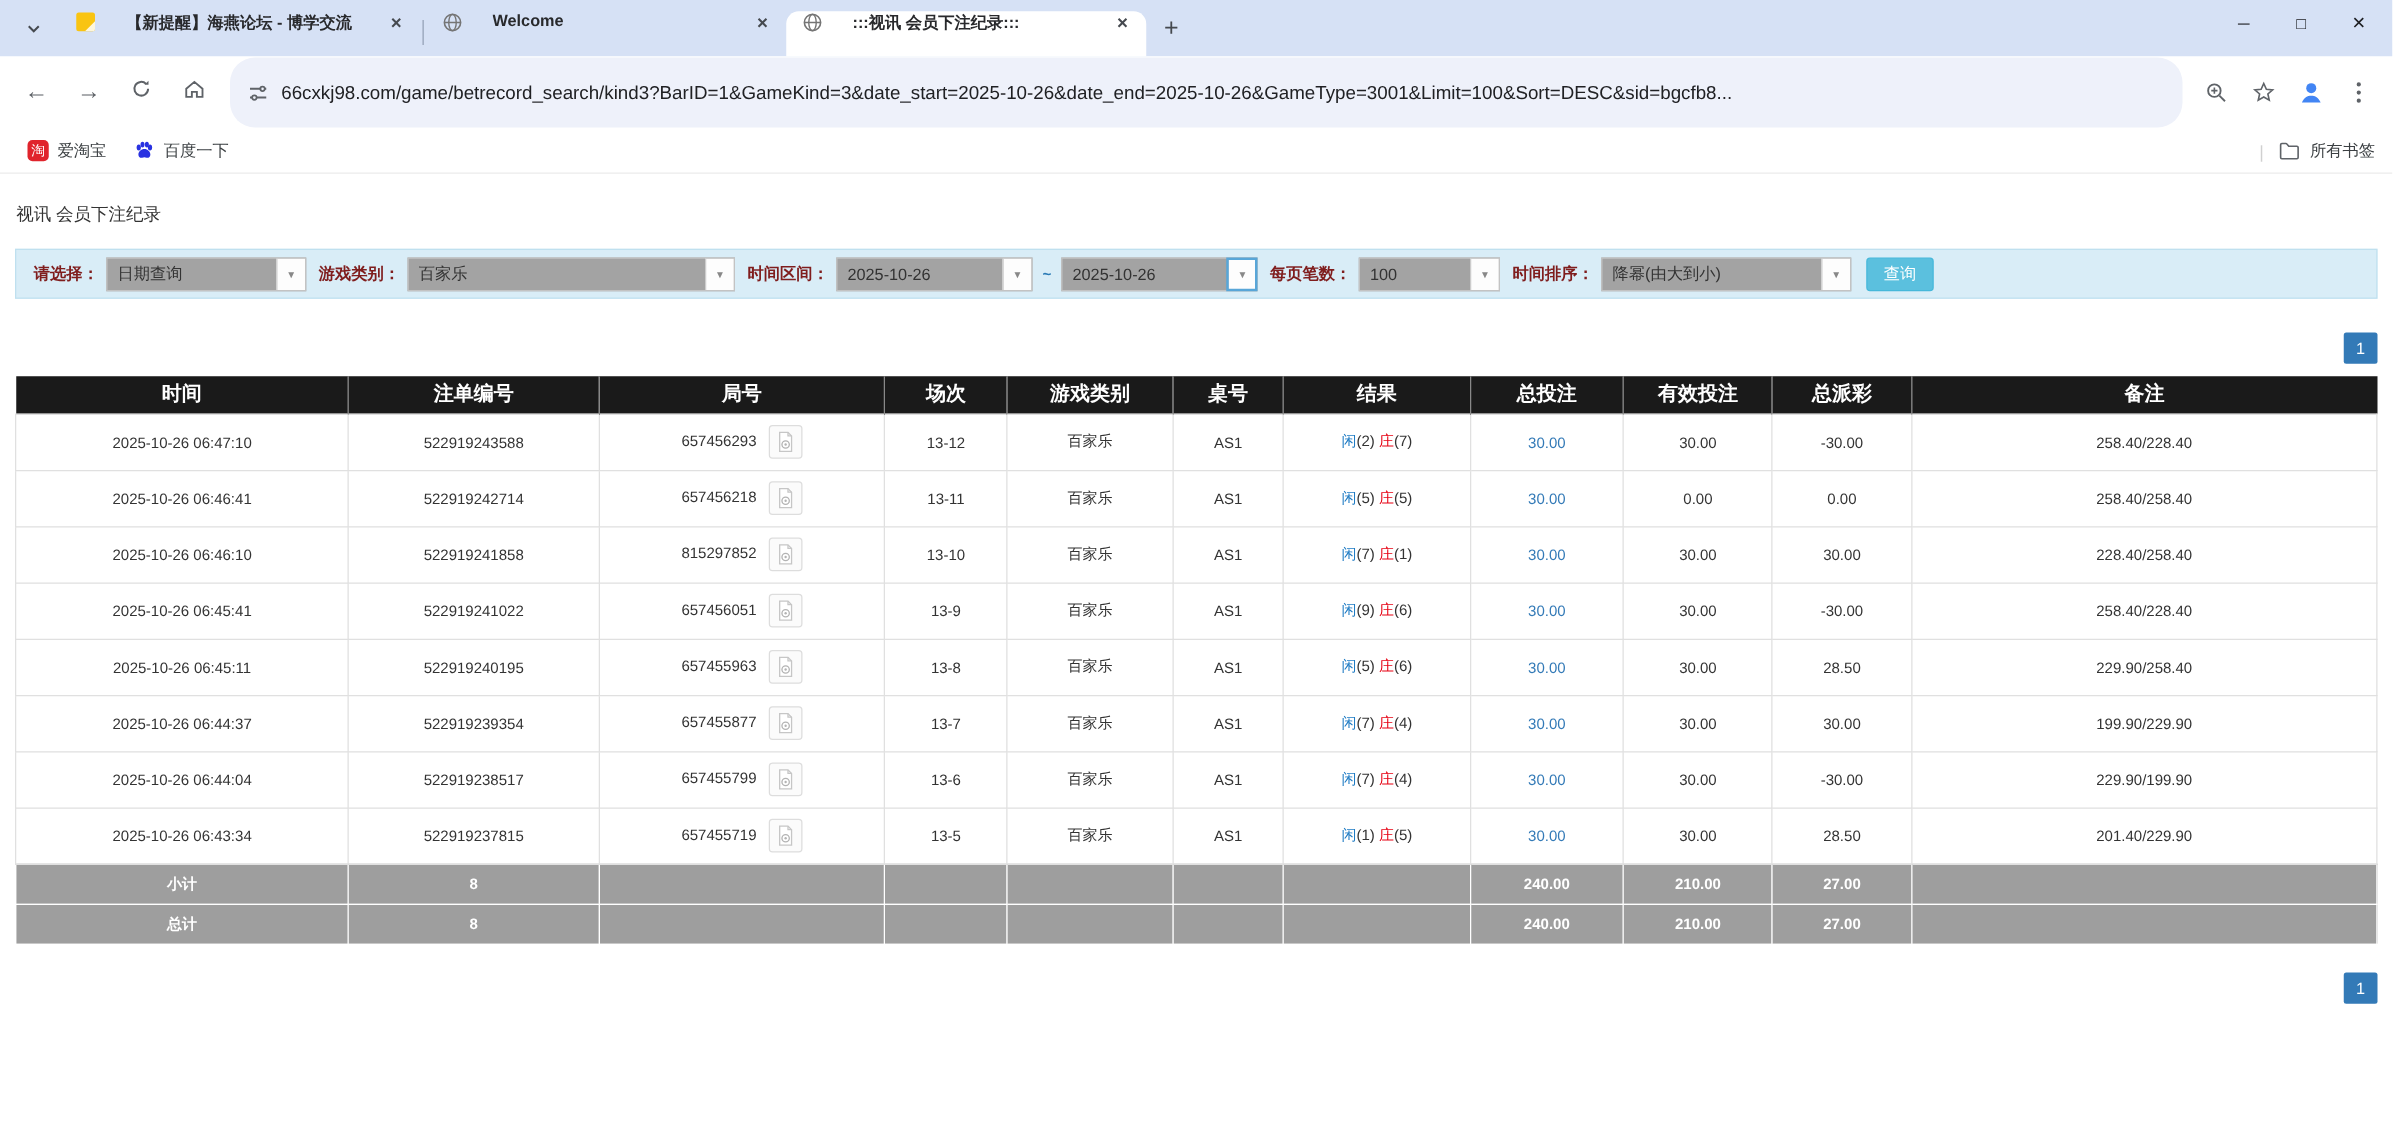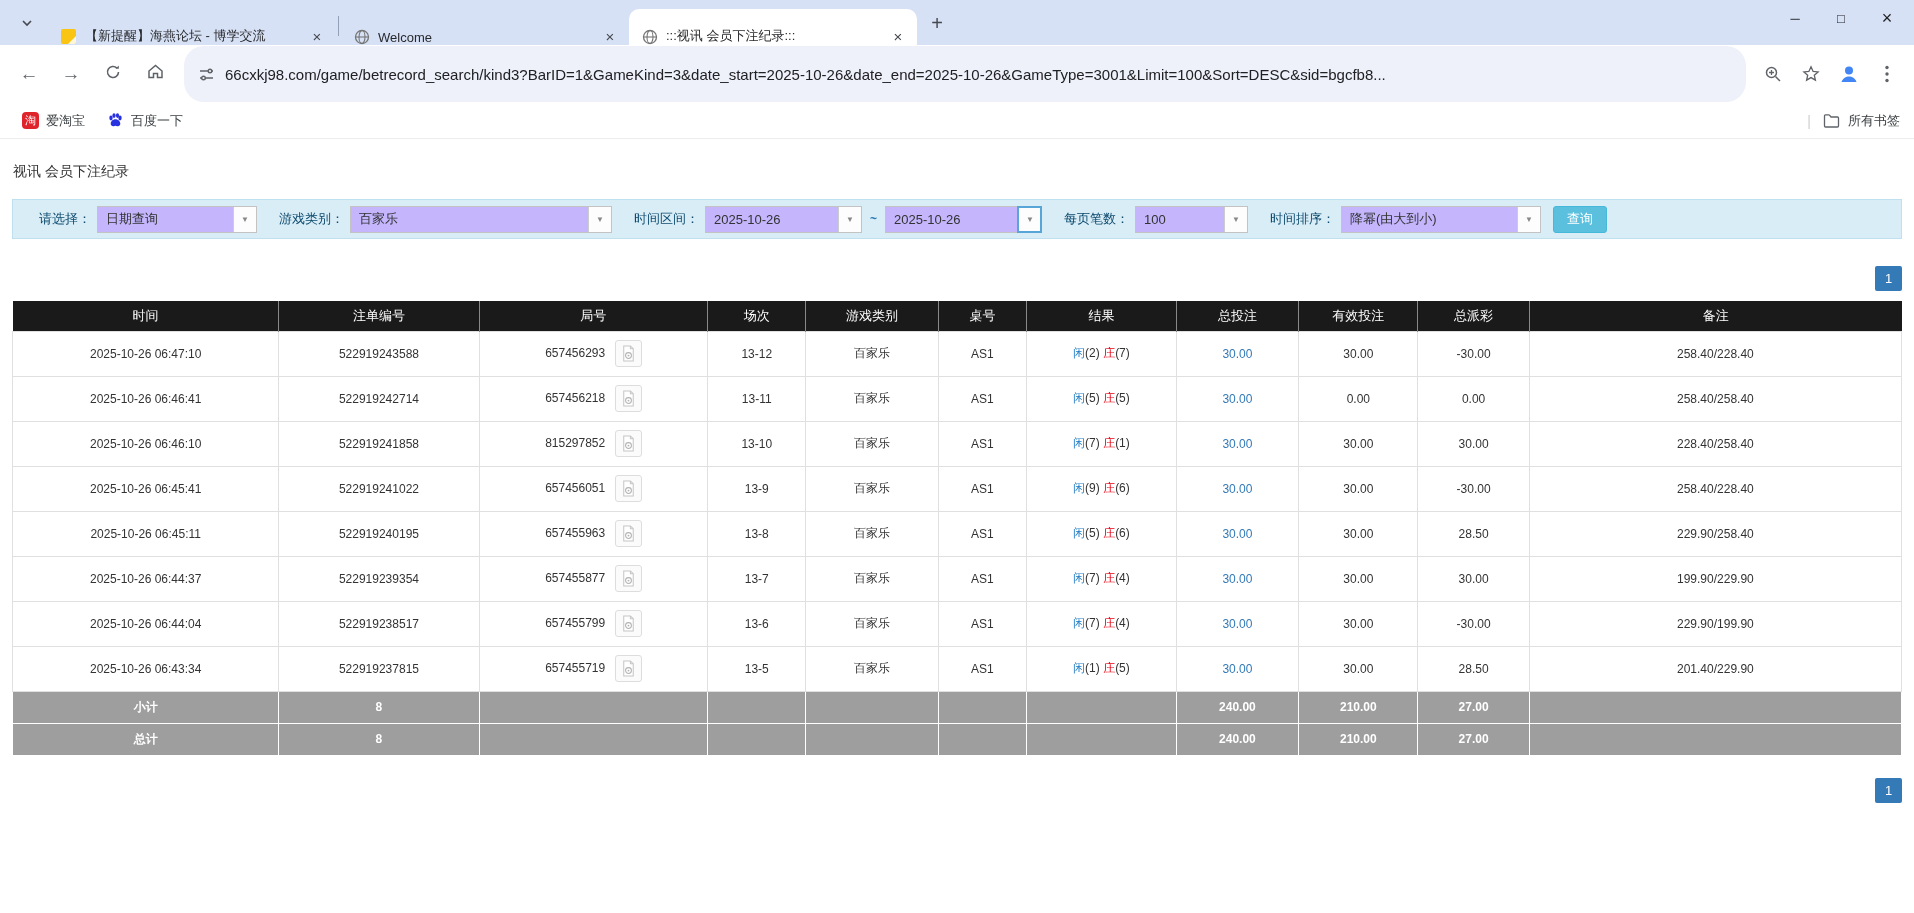"【新提醒】海燕论坛 - 博学交流" .tab { align-items: flex-end -> flex-start; font-weight: none -> bold; gap: 8px -> 24px }
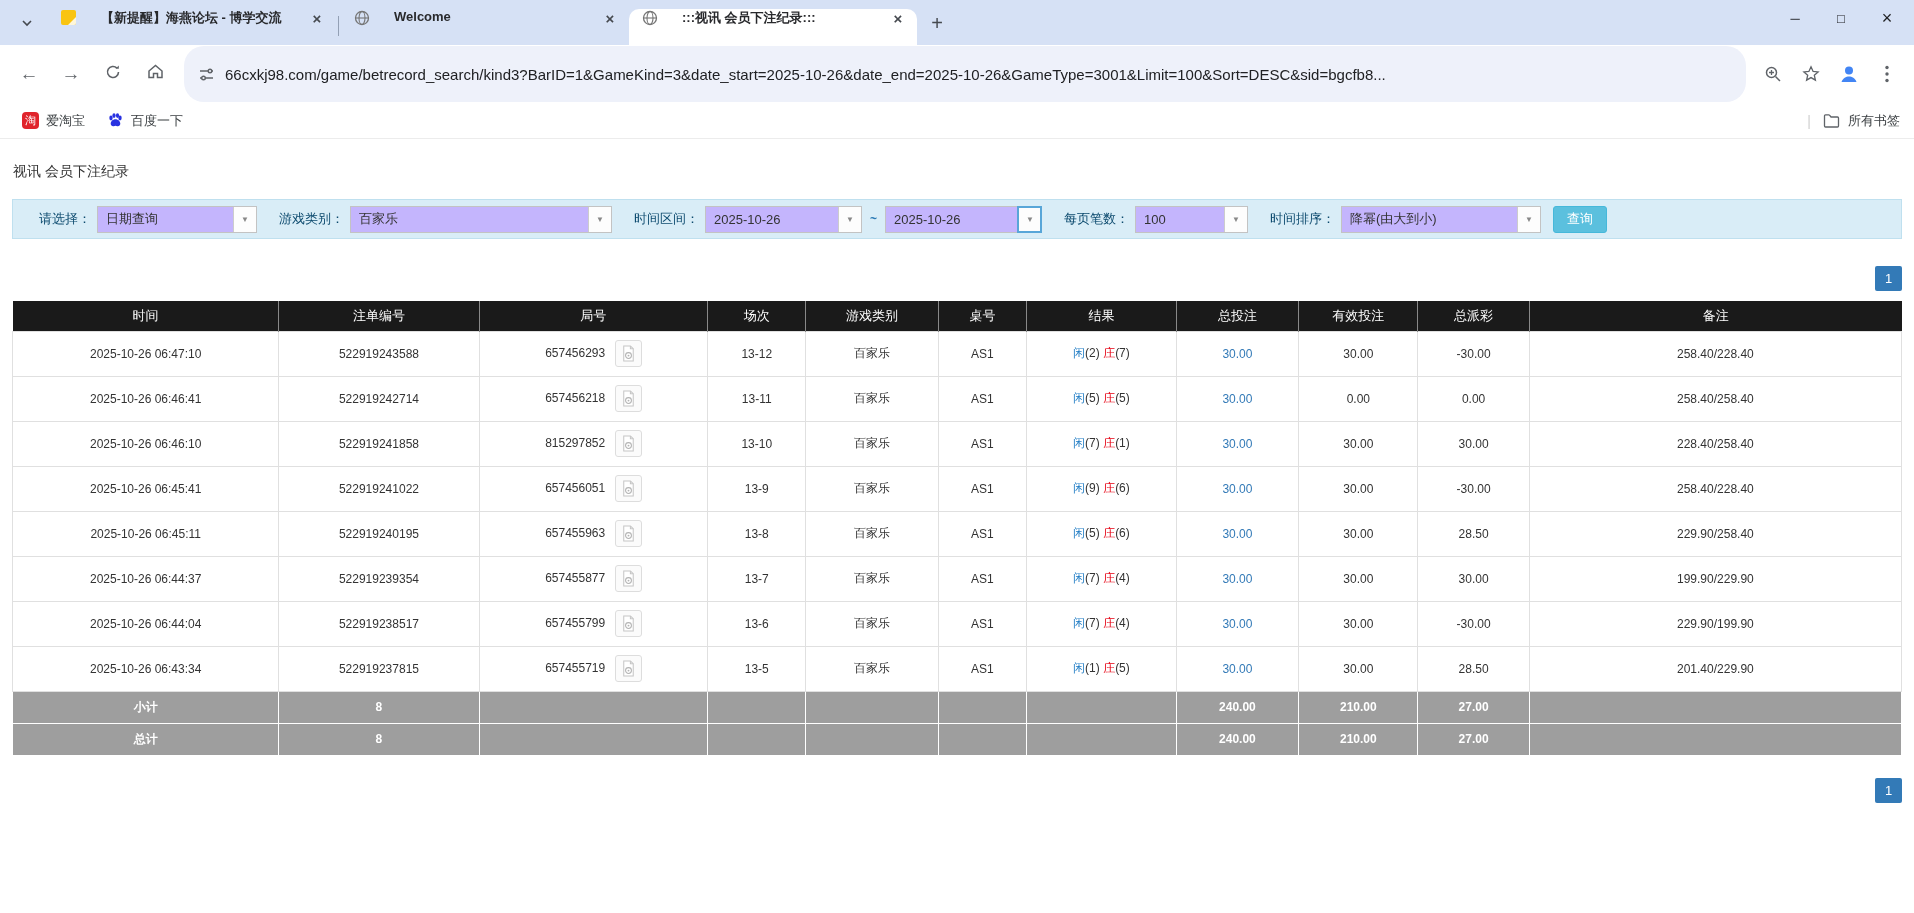"请选择：" .f-label { color: #0c4a6e -> #7f1d1d; font-weight: normal -> bold; margin-left: 16px -> 4px }
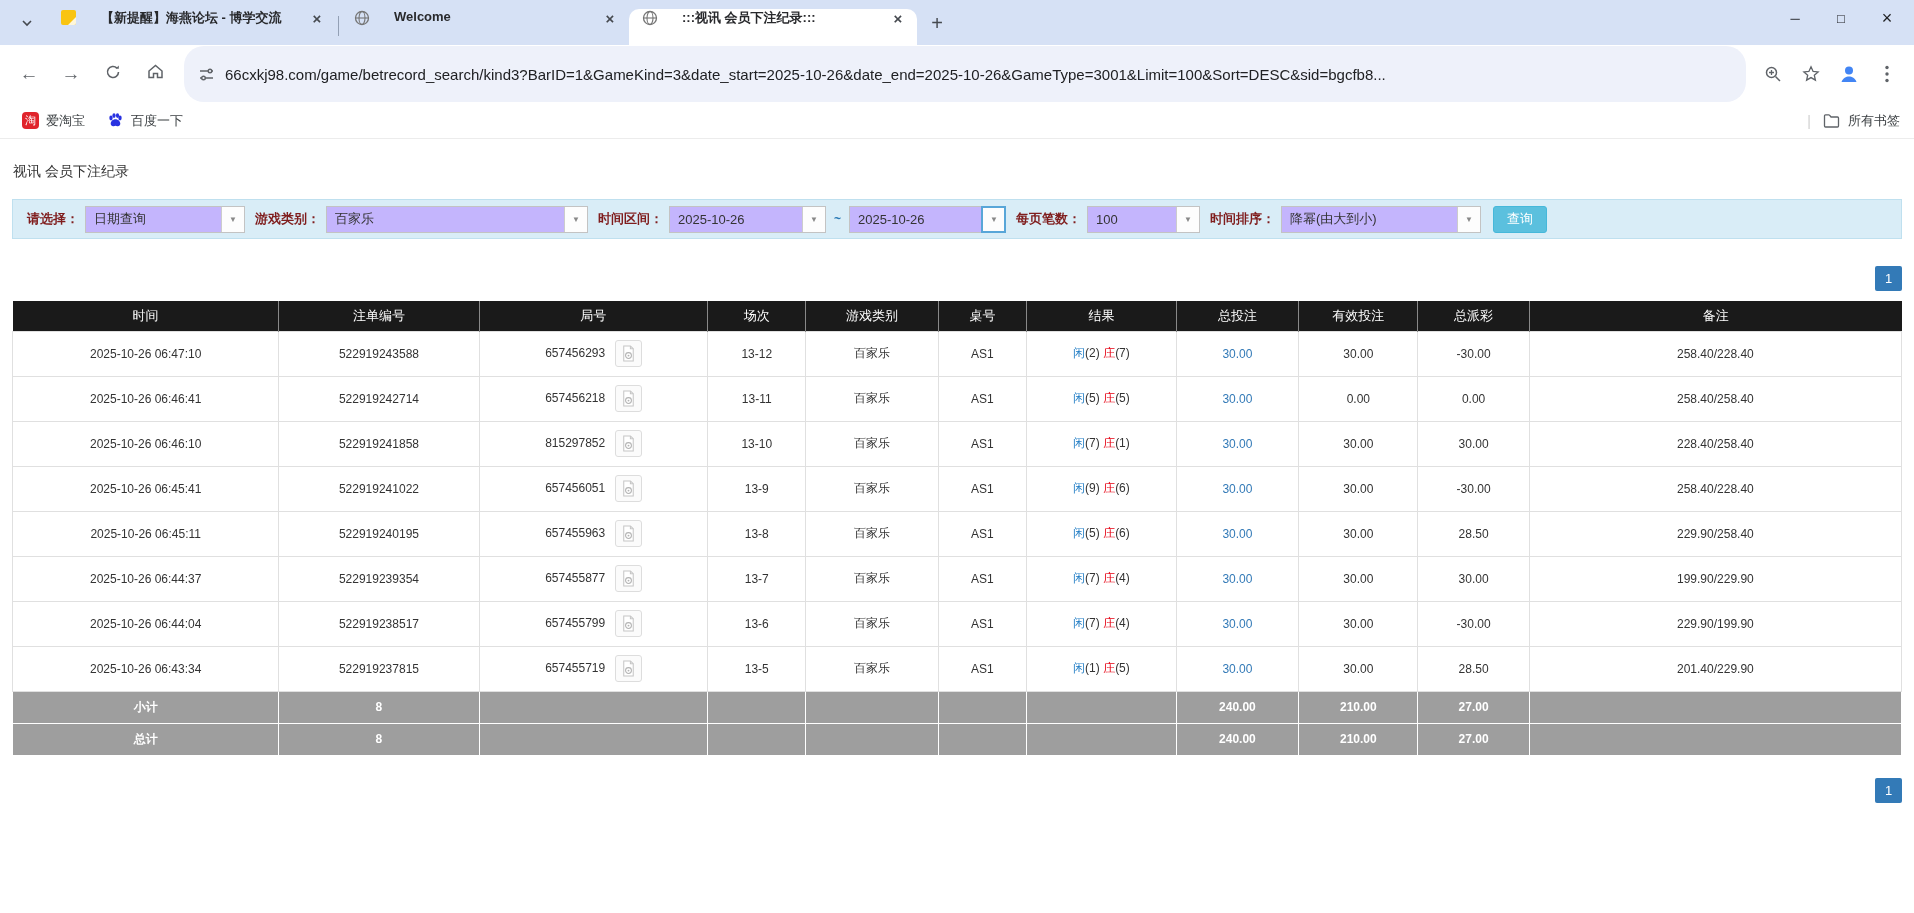"日期查询" .sel { background: #c4b5fd -> #a3a3a3 }
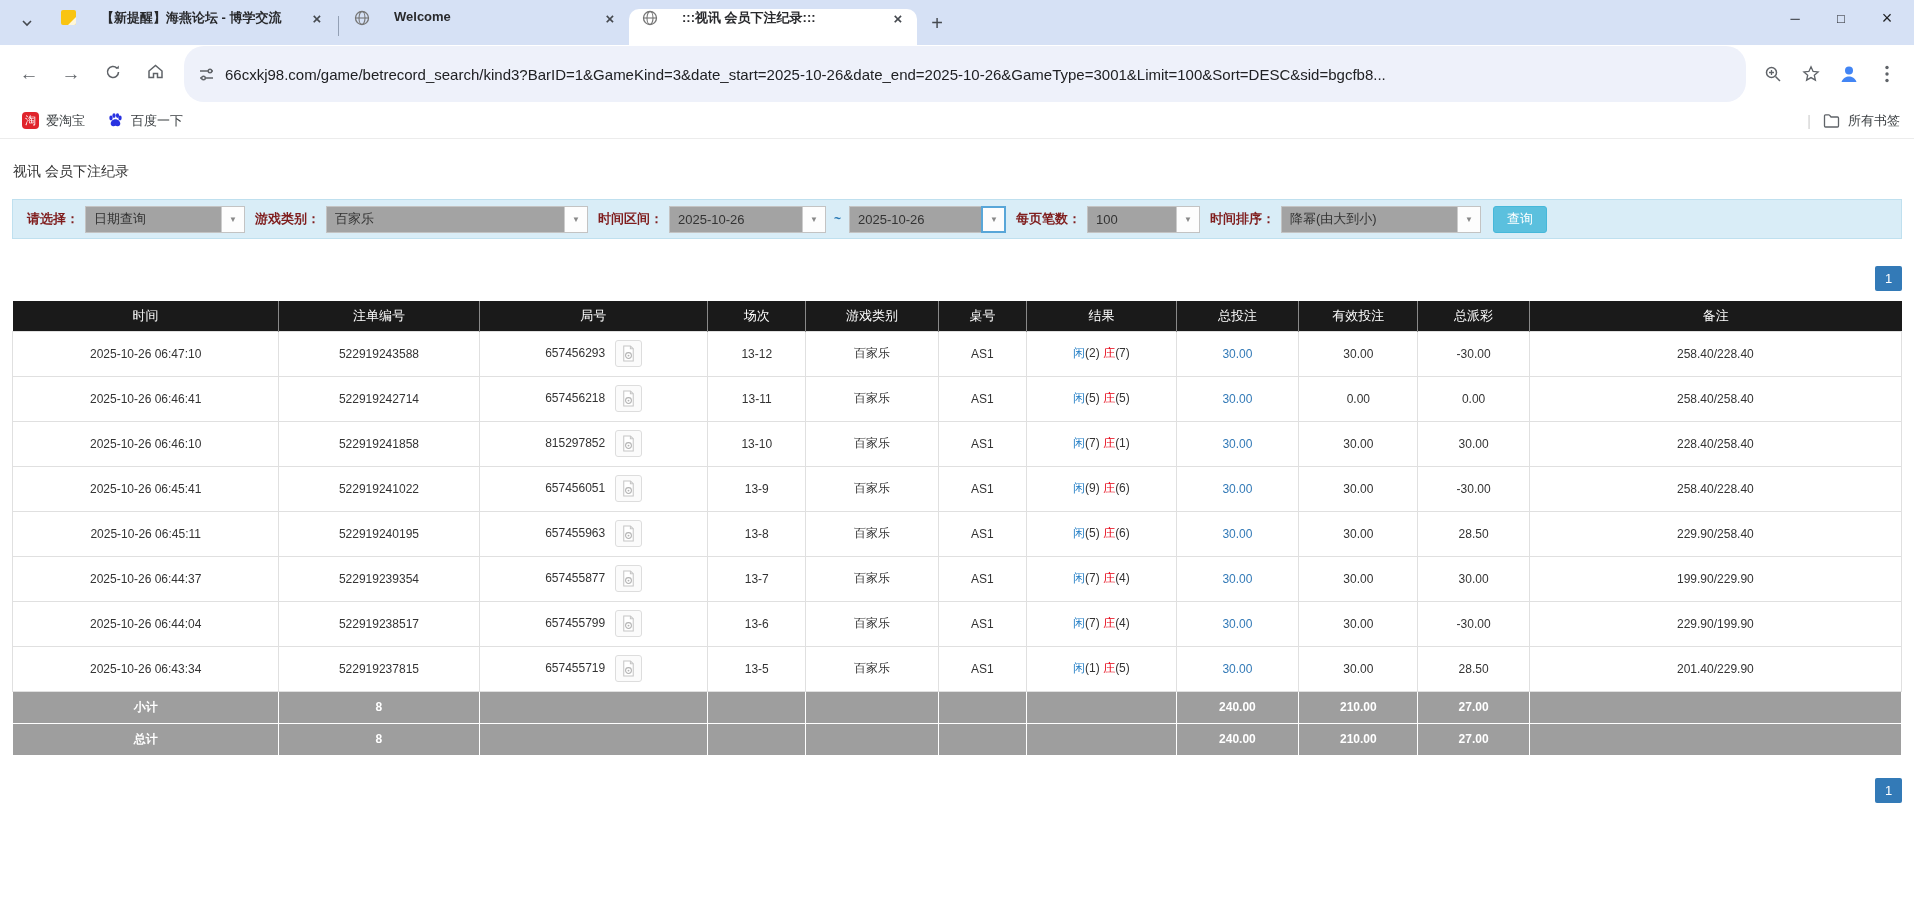"时间" .bets thead th { font-size: 13px -> 16px; font-weight: normal -> bold }
